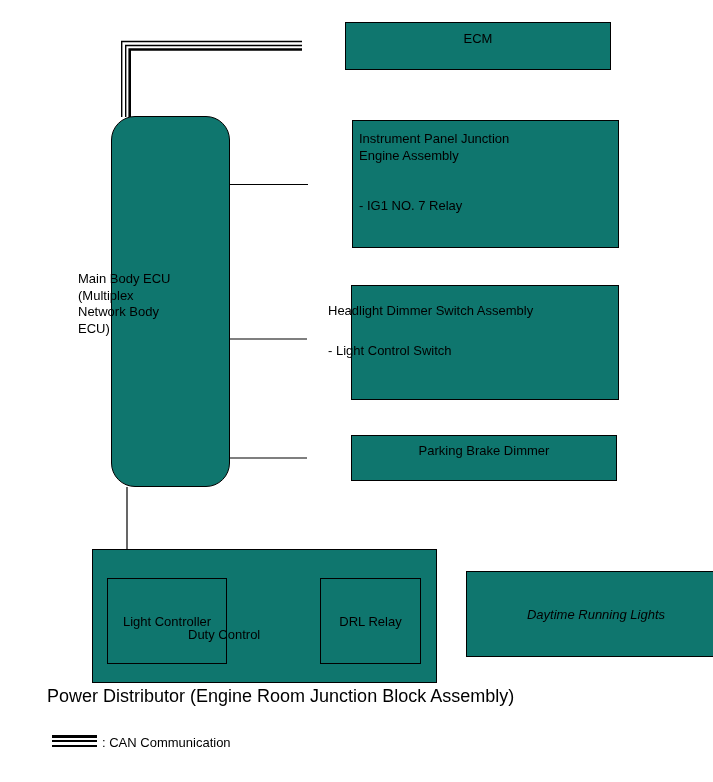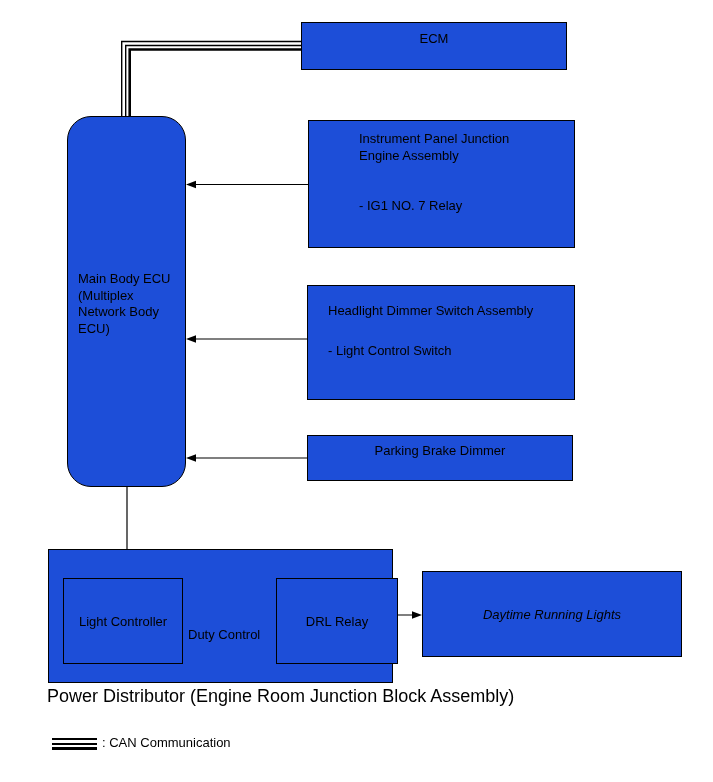"ECM" .box { background: #1d4ed8 -> #0f766e; margin-left: none -> 44px }
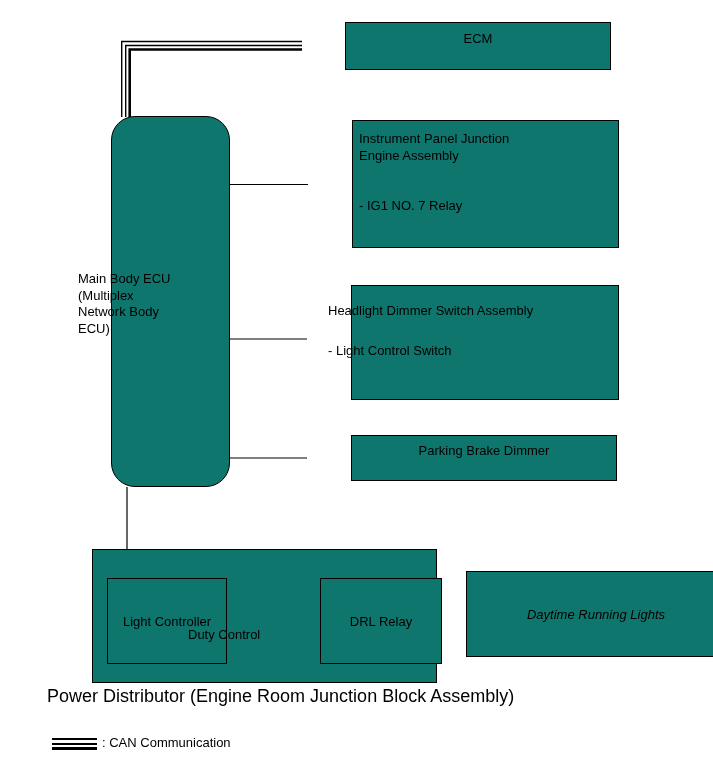"DRL Relay" div.box { width: 122px -> 101px }
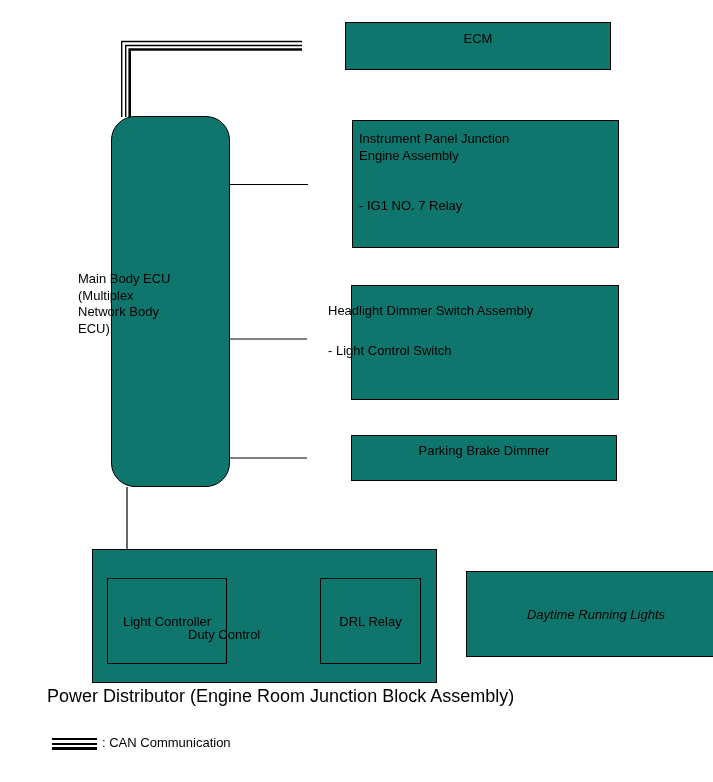": CAN Communication" .legend { align-items: flex-end -> flex-start }
